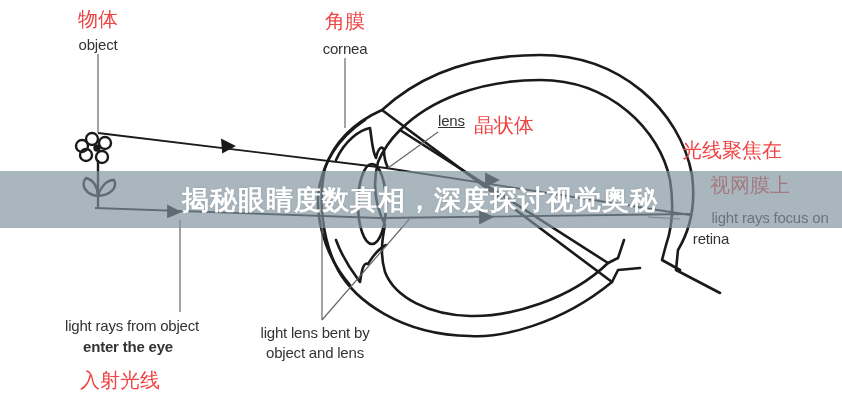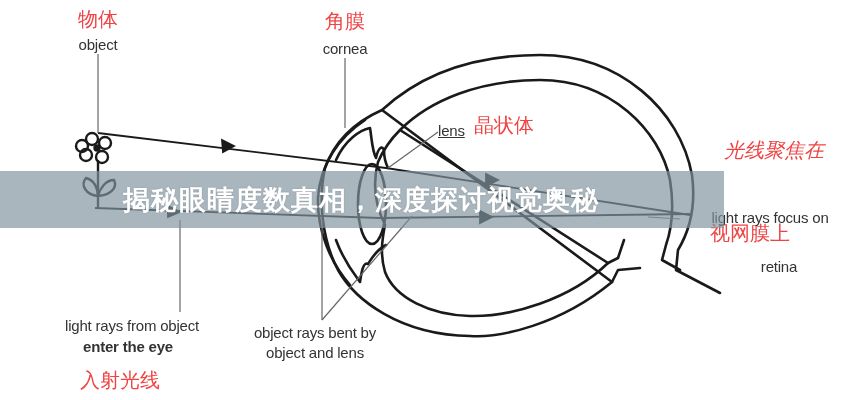"lens" div.lbl { top: 122px -> 112px }
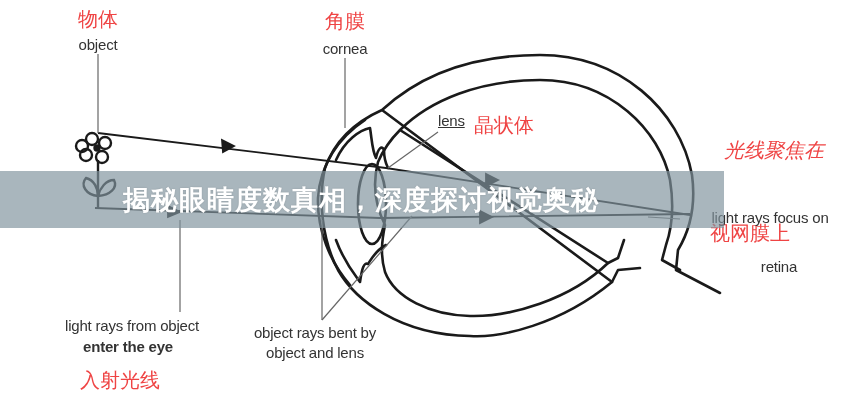"光线聚焦在" div.lbl { font-style: italic -> none; left: 774px -> 732px }
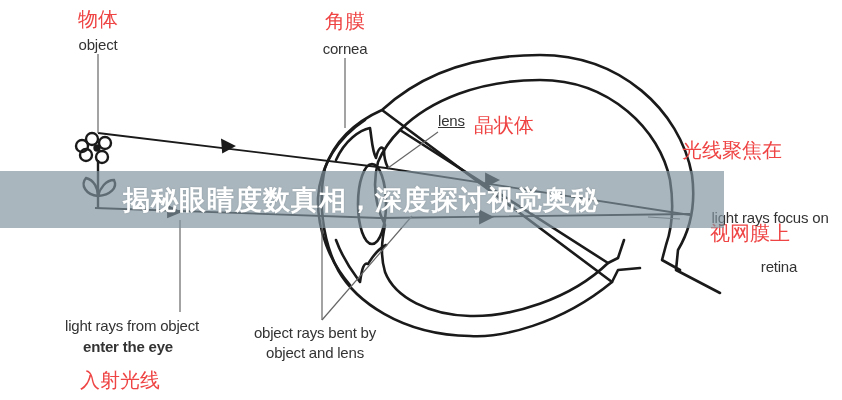"揭秘眼睛度数真相，深度探讨视觉奥秘" .banner { width: 724px -> 842px }
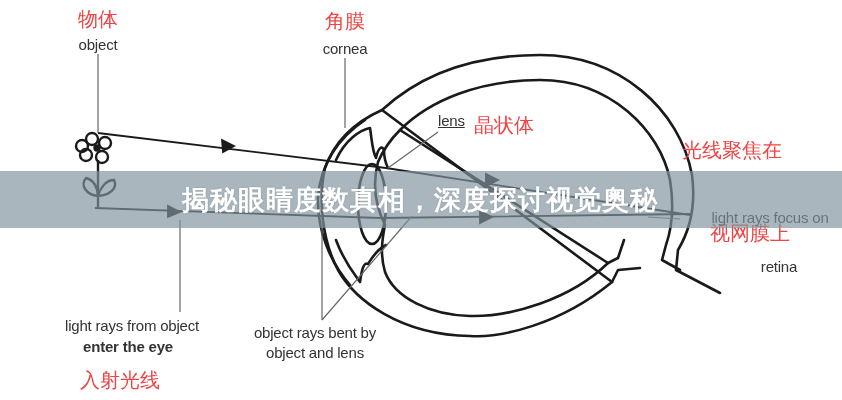"视网膜上" div.lbl { margin-top: 48px -> none }
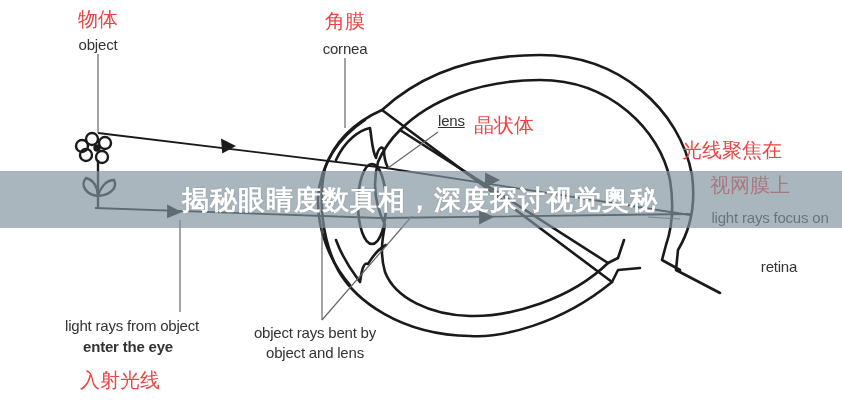"retina" div.lbl { left: 779px -> 711px; margin-top: 28px -> none }
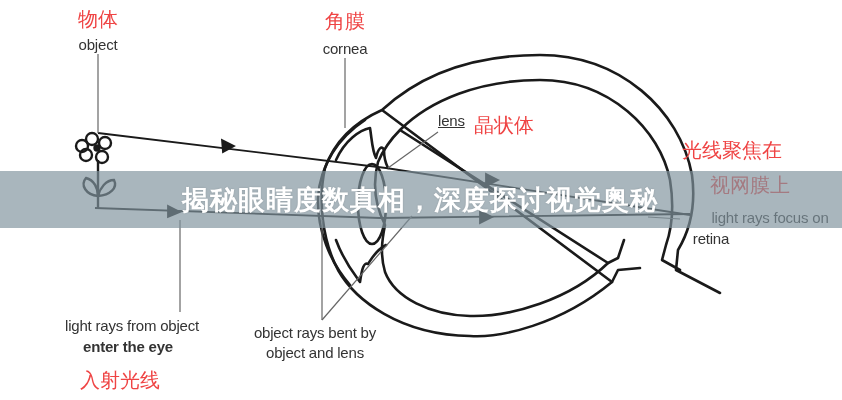"object rays bent by" div.lbl { text: object rays -> light lens }
